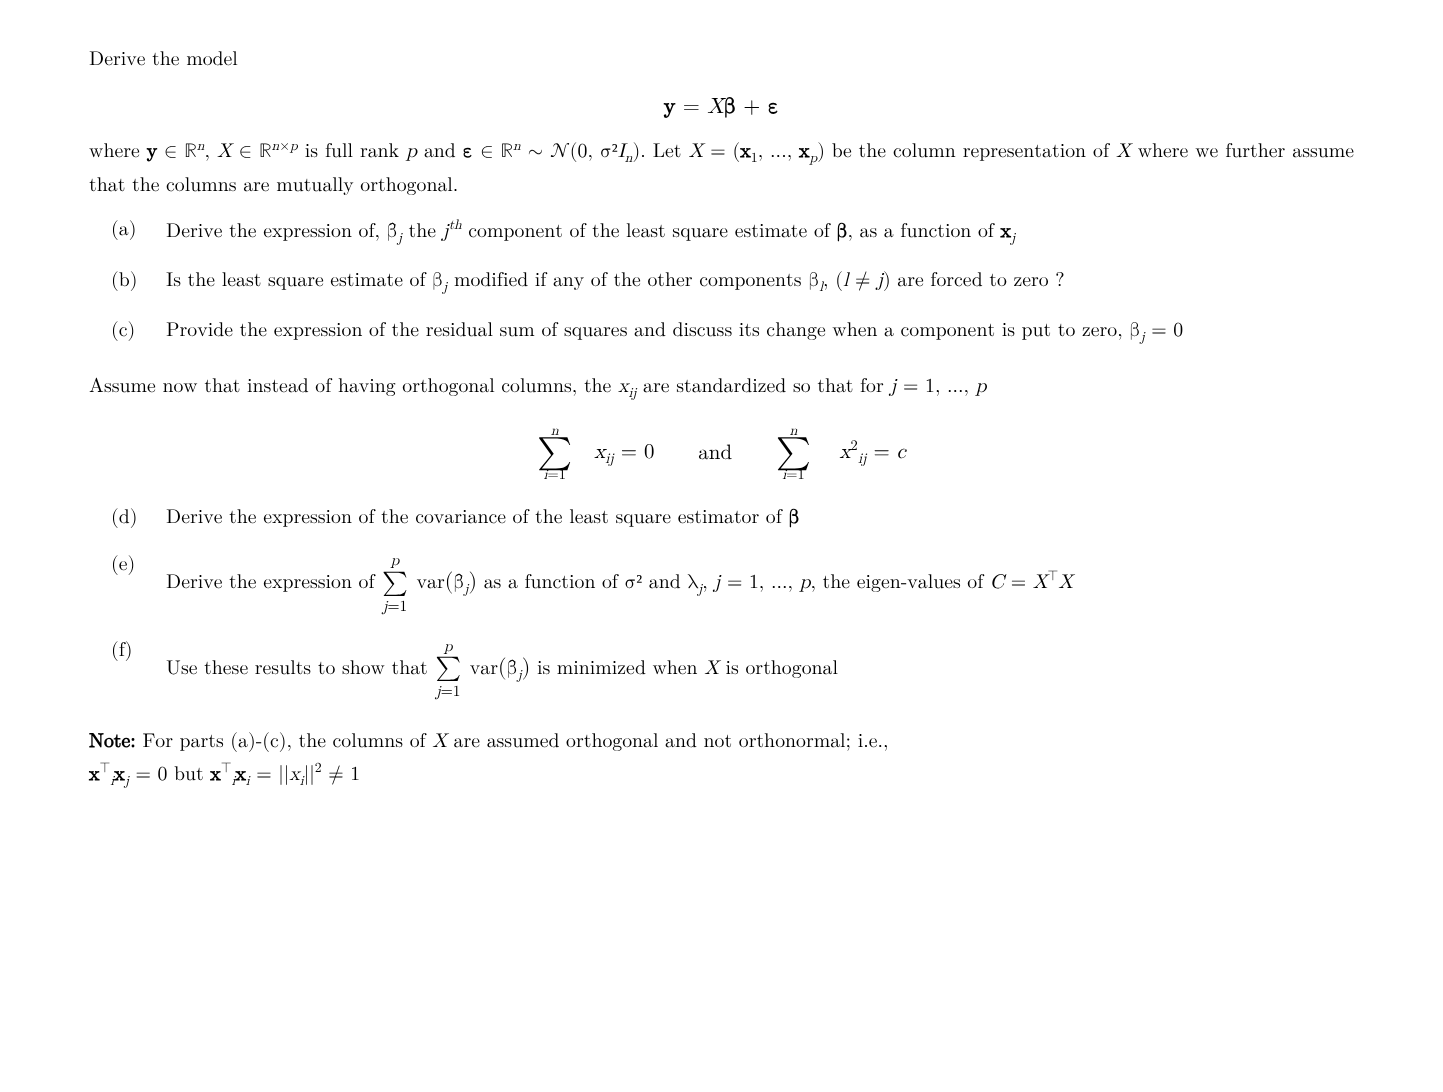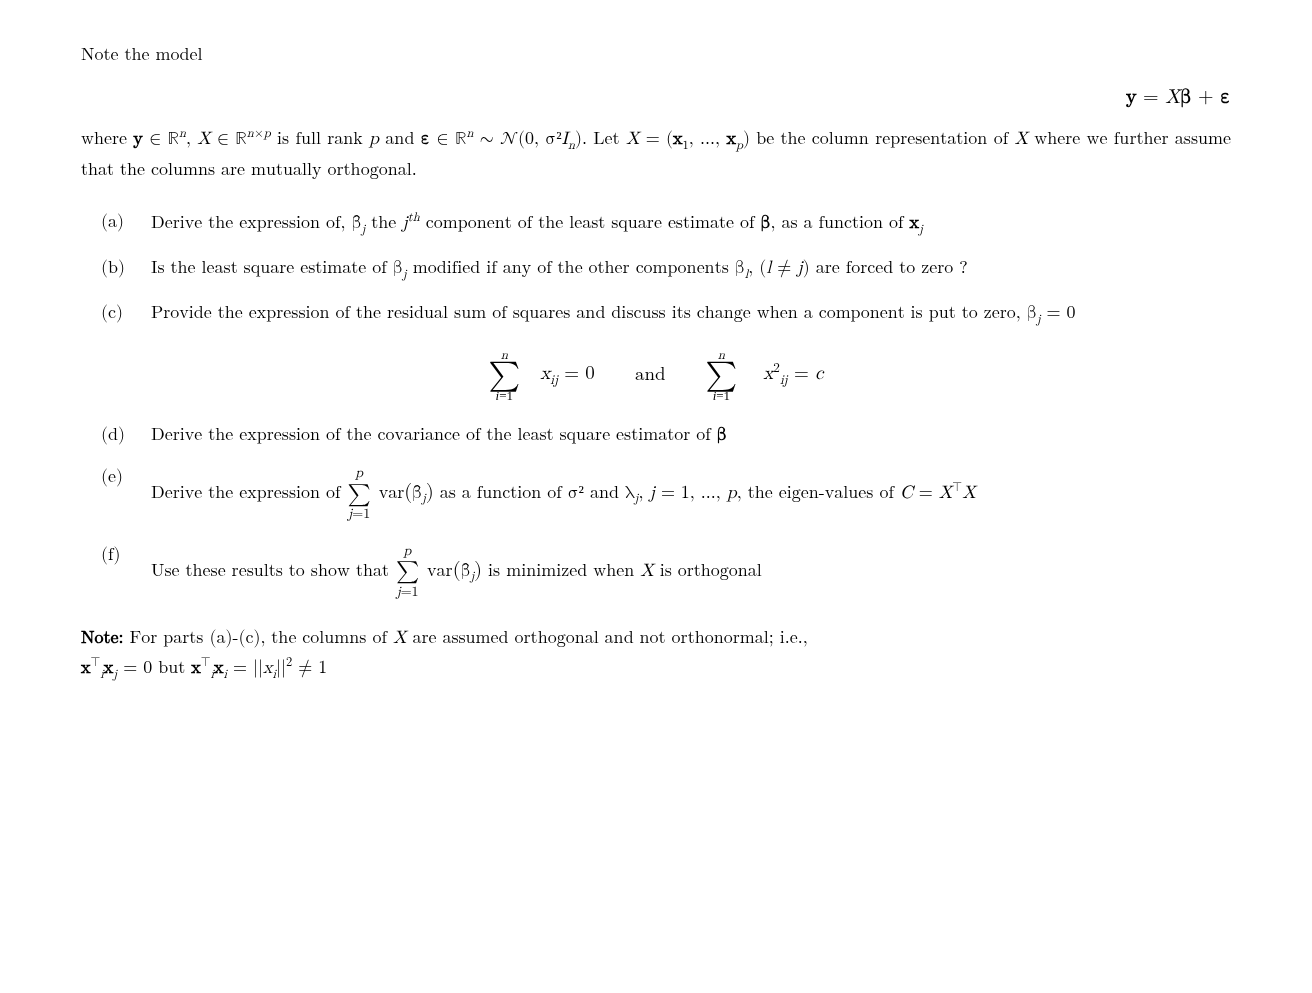"Note the model" p.intro-text { text: Note -> Derive }
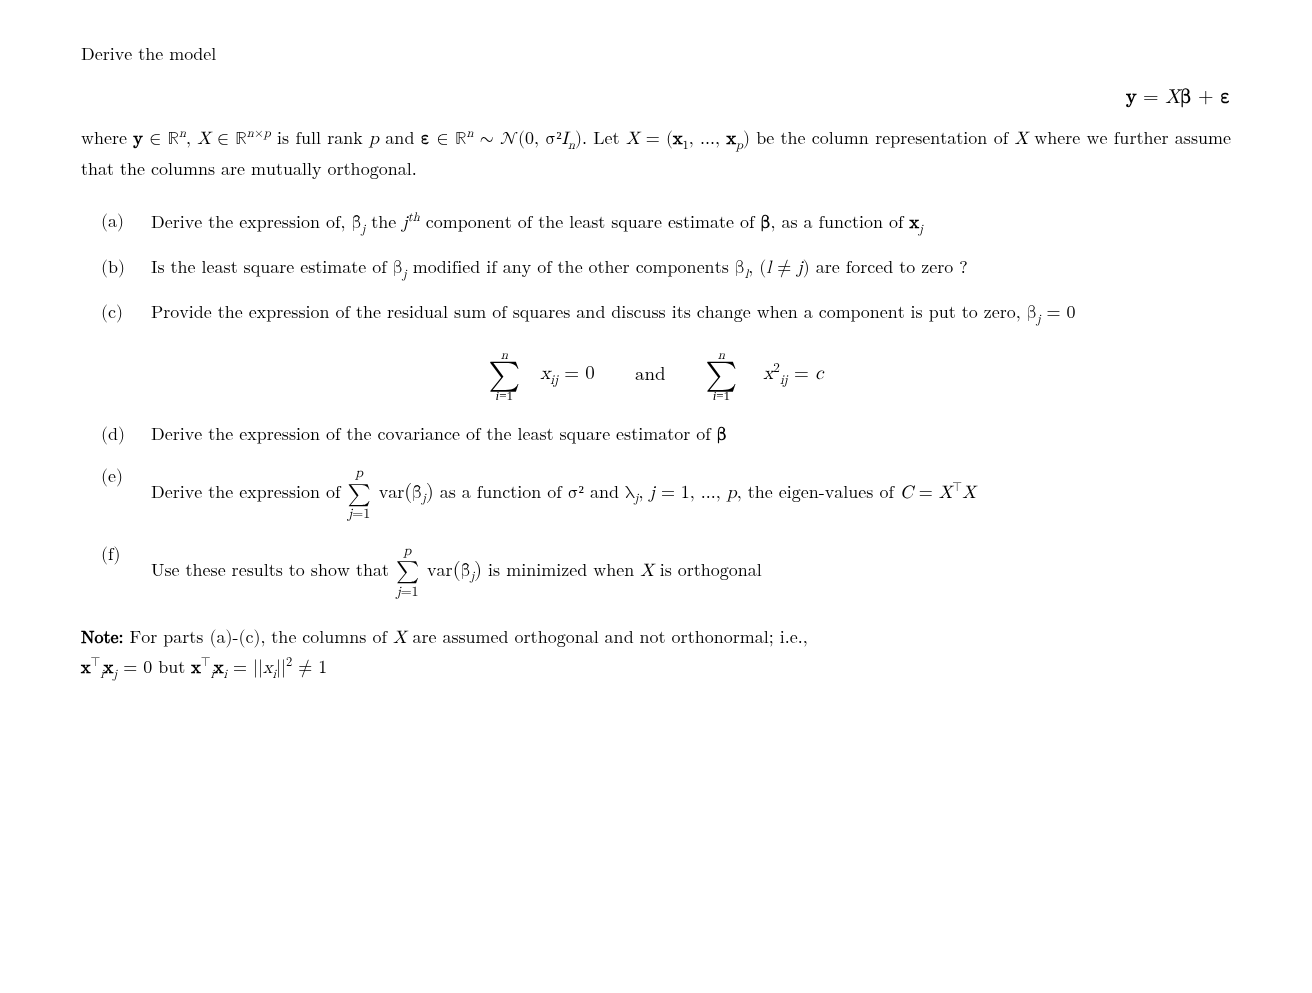"y = Xβ + ε" .center-eq { text-align: right -> center }
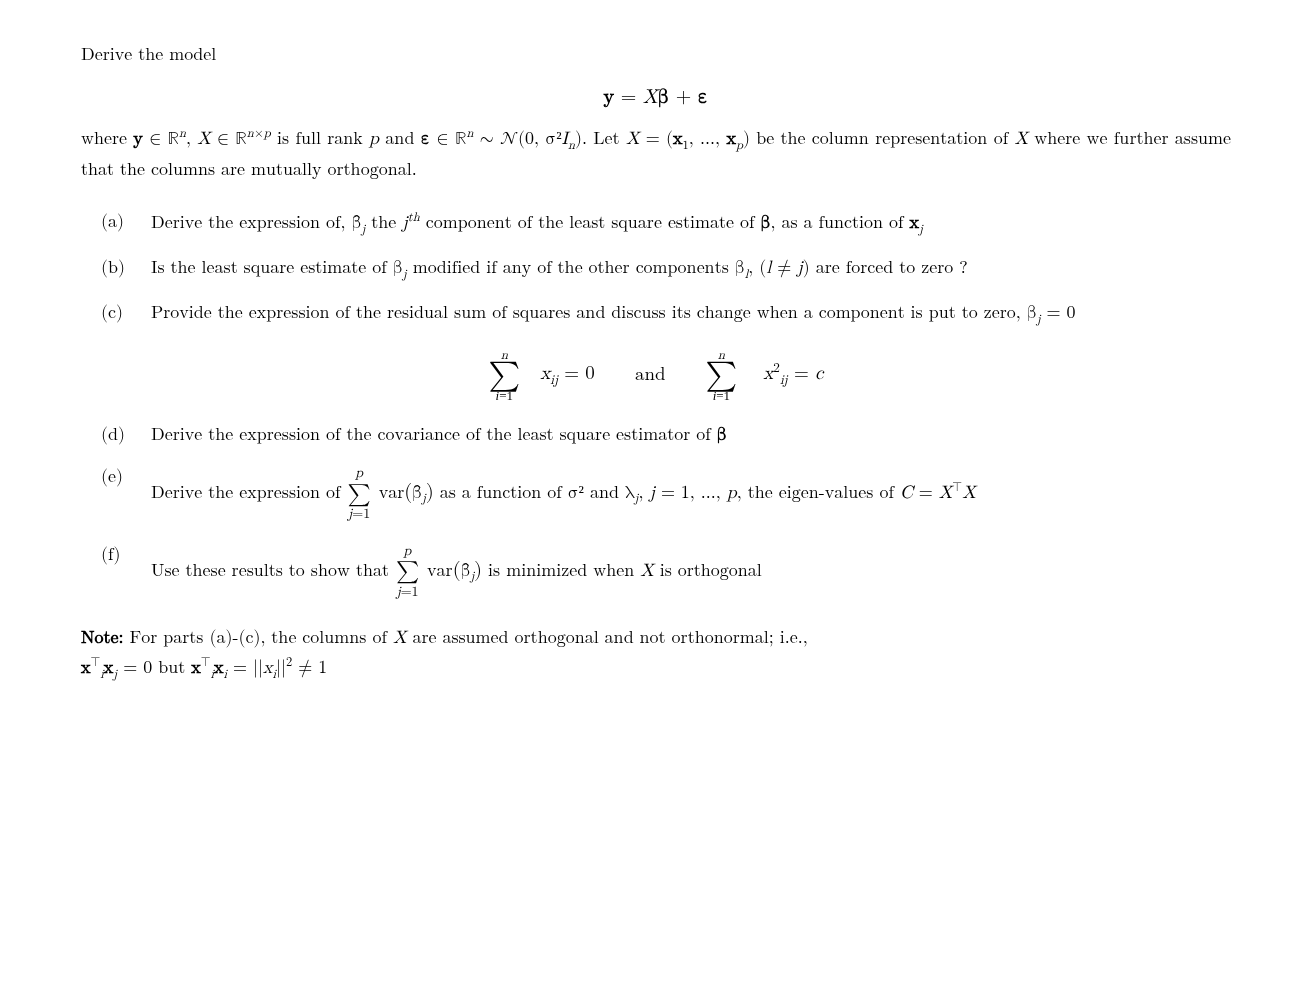"where y ∈ ℝn, X" .body-text { margin-bottom: 24px -> 12px }
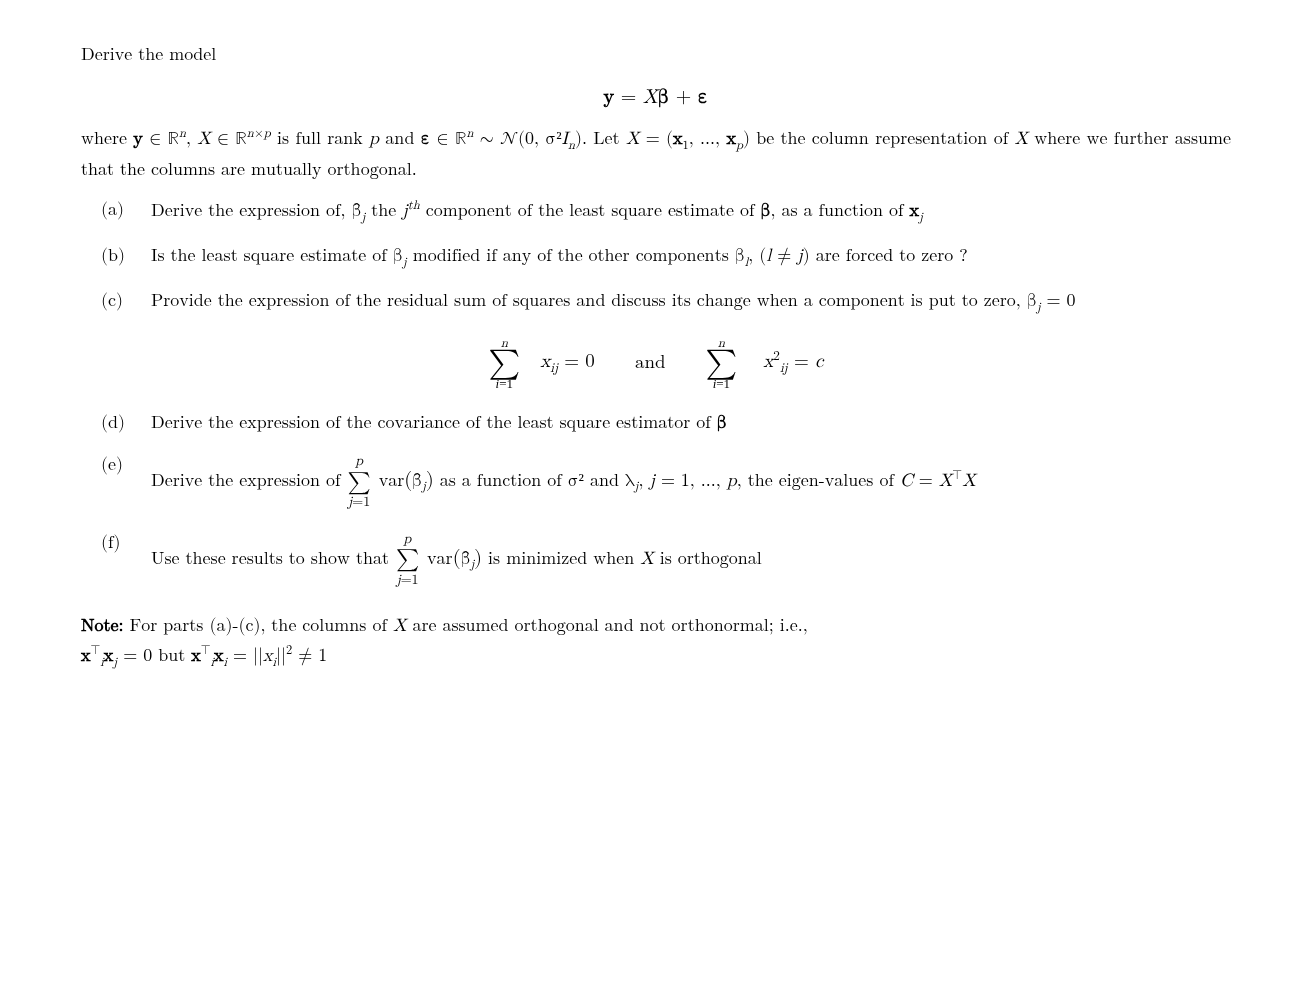"Assume now that instead of" p.standardized-section { html: none -> <p> Assume now that instead of having orthogonal columns, the <i>x<sub>ij</sub></i> are standardized so that for <i>j</i> = 1, ..., <i>p</i> </p> }
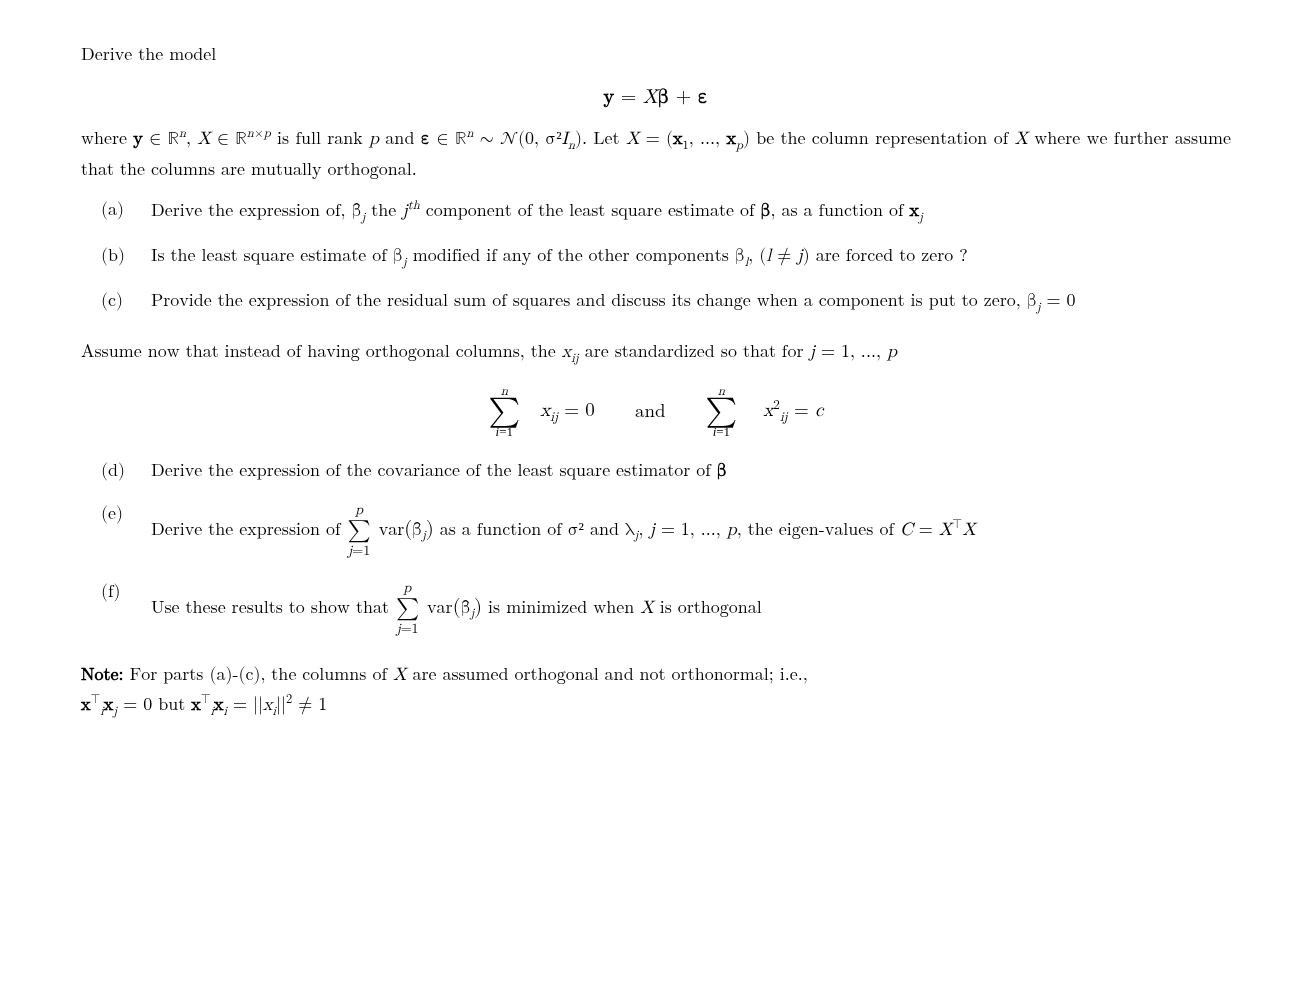"i=1" .sigma-bottom { font-family: Liberation Serif, serif -> none }
